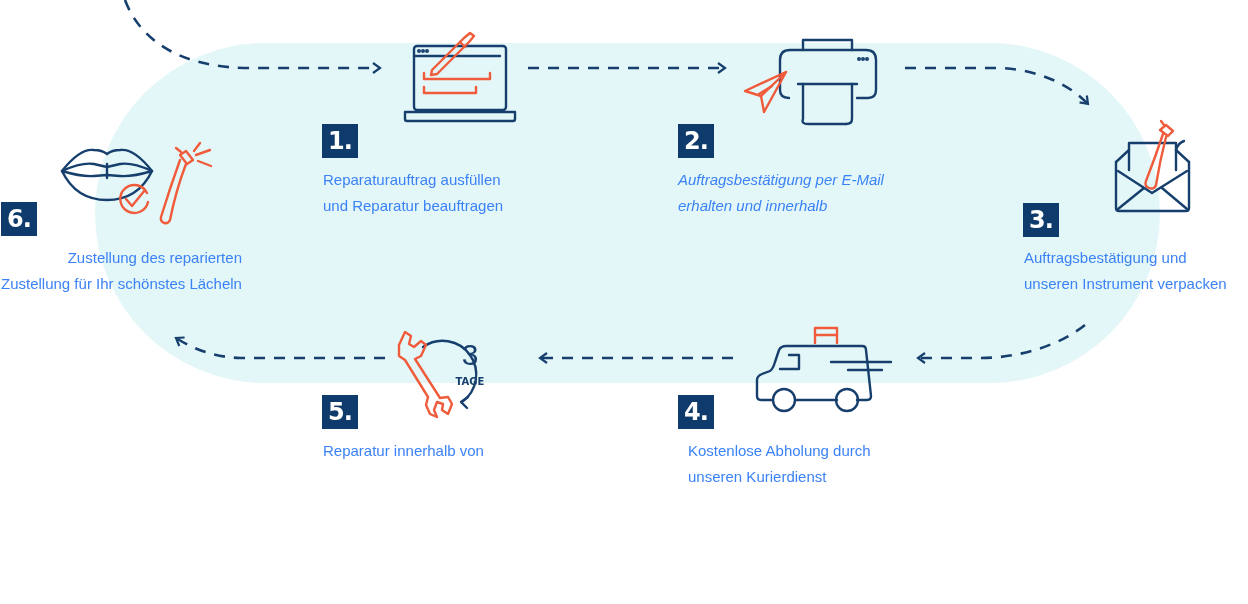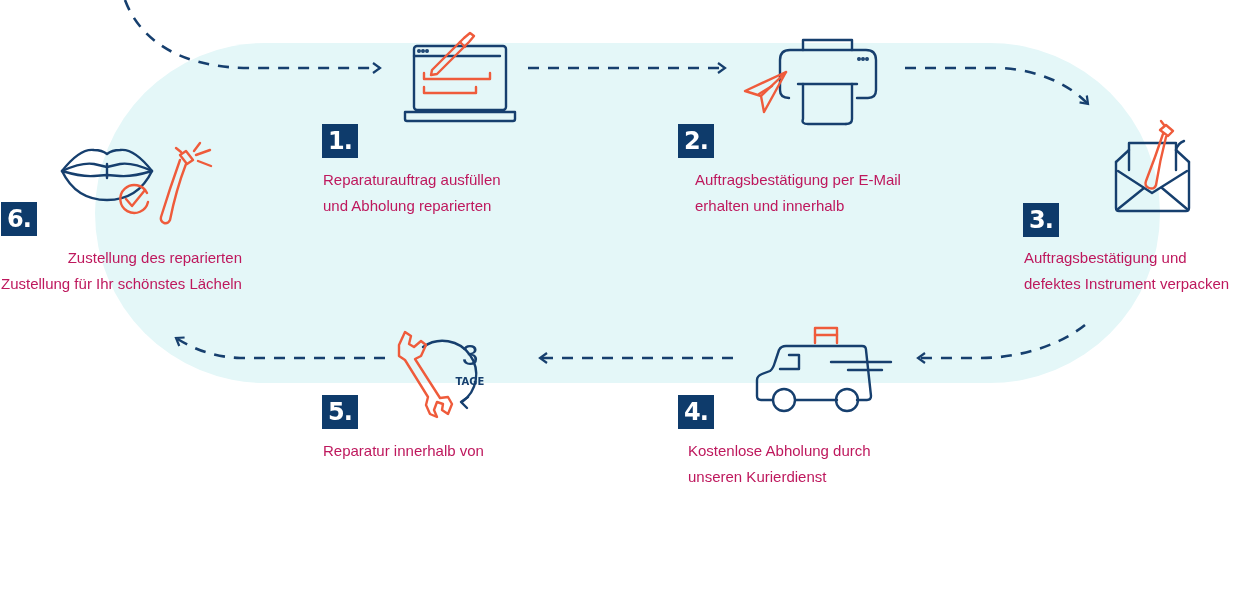"Reparaturauftrag ausfüllen" .label { color: #be185d -> #3b82f6 }
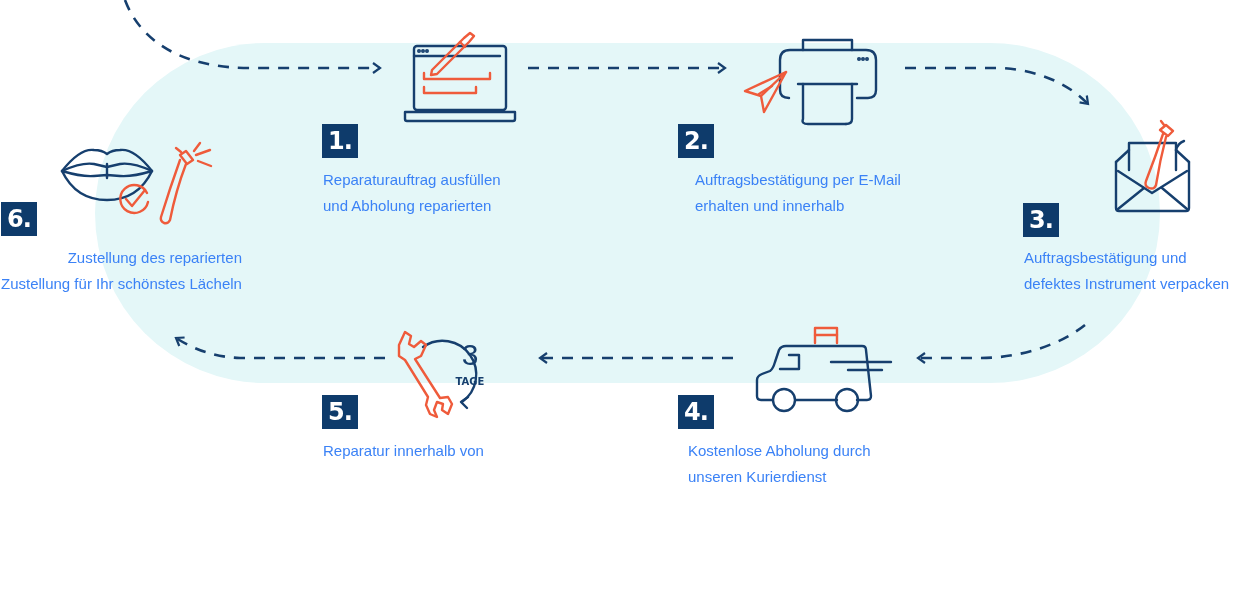"Auftragsbestätigung per E-Mail" div.label { font-style: none -> italic; left: 695px -> 678px }
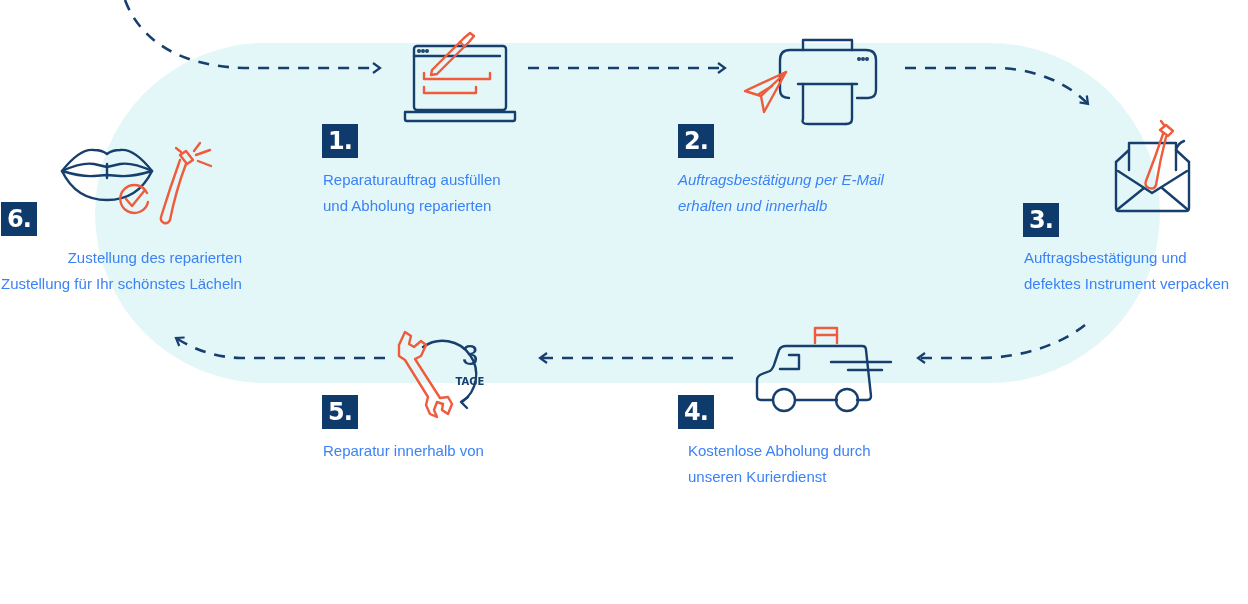"und Abholung reparierten" span { text: Abholung reparierten -> Reparatur beauftragen }
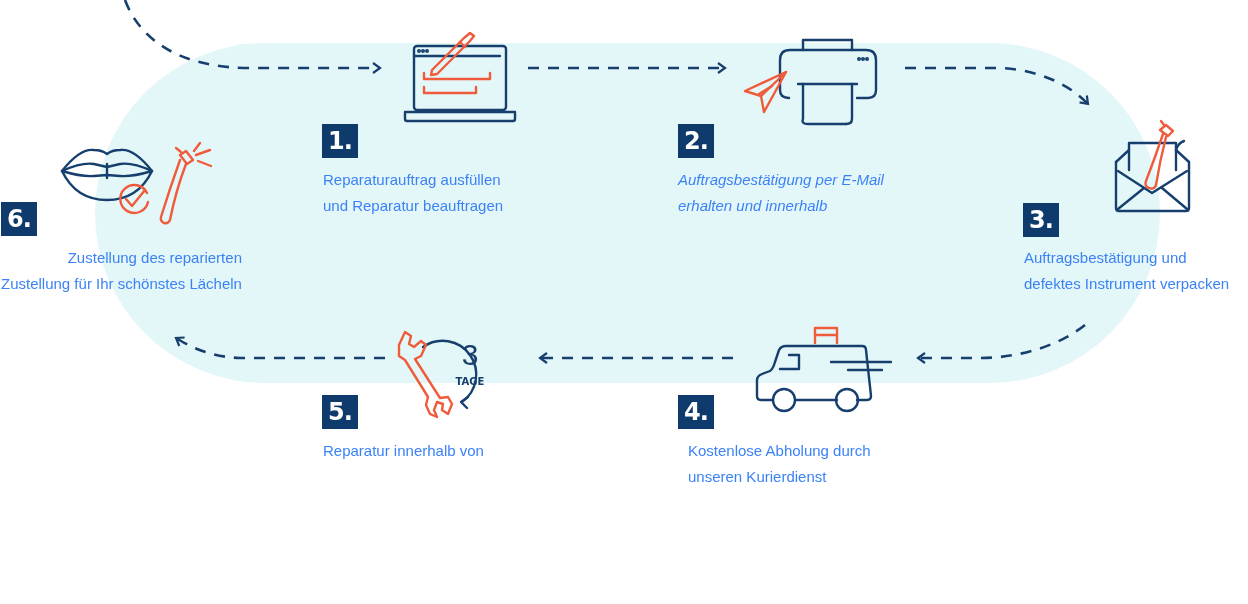"defektes Instrument verpacken" span { text: defektes -> unseren }
